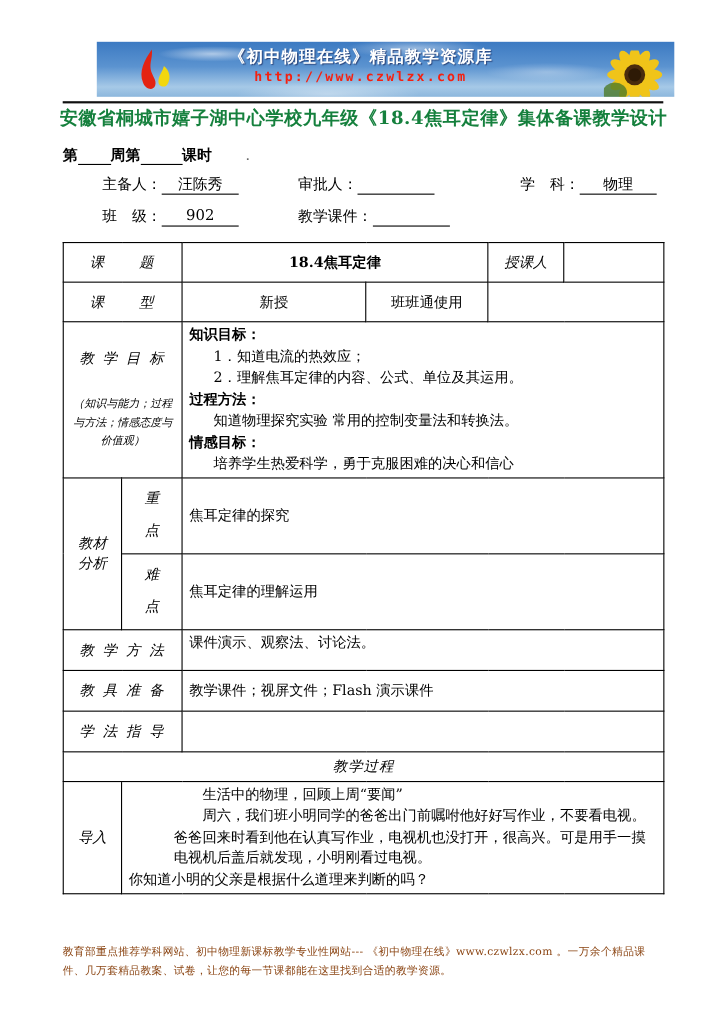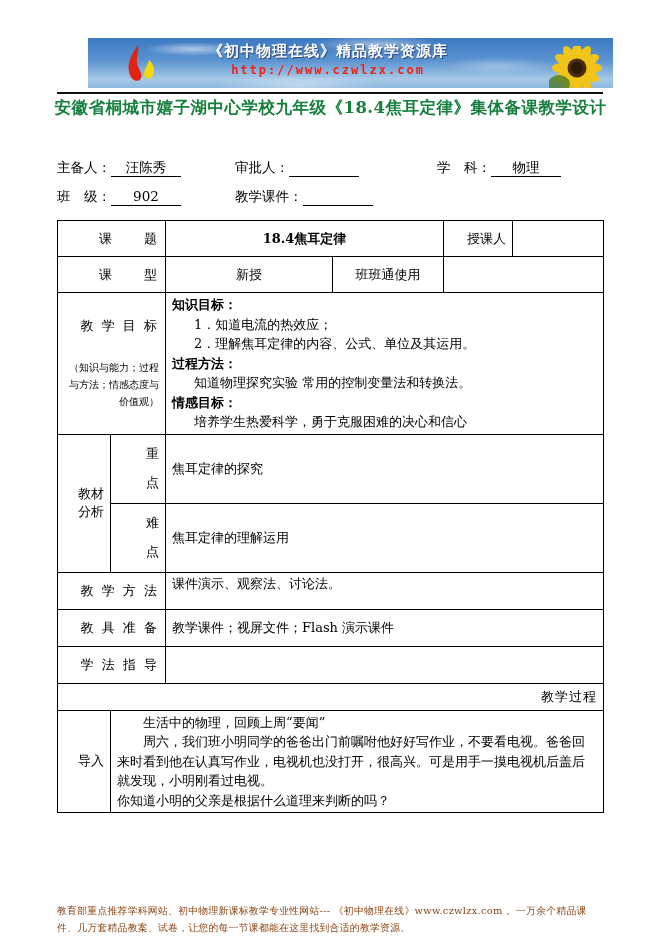"第 周第 课时 ．" div.week-line { html: none -> <div> <span>第</span><span></span><span>周第</span><span></span><span>课时</span><span>．</span> </div> }
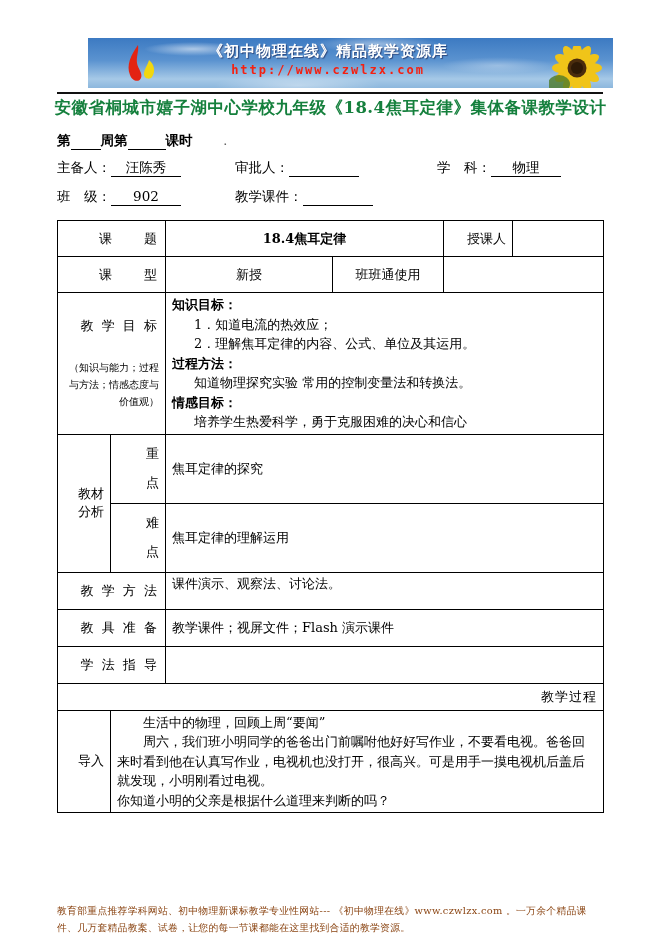"主备人： 汪陈秀" .mfield { margin-left: none -> 36px }
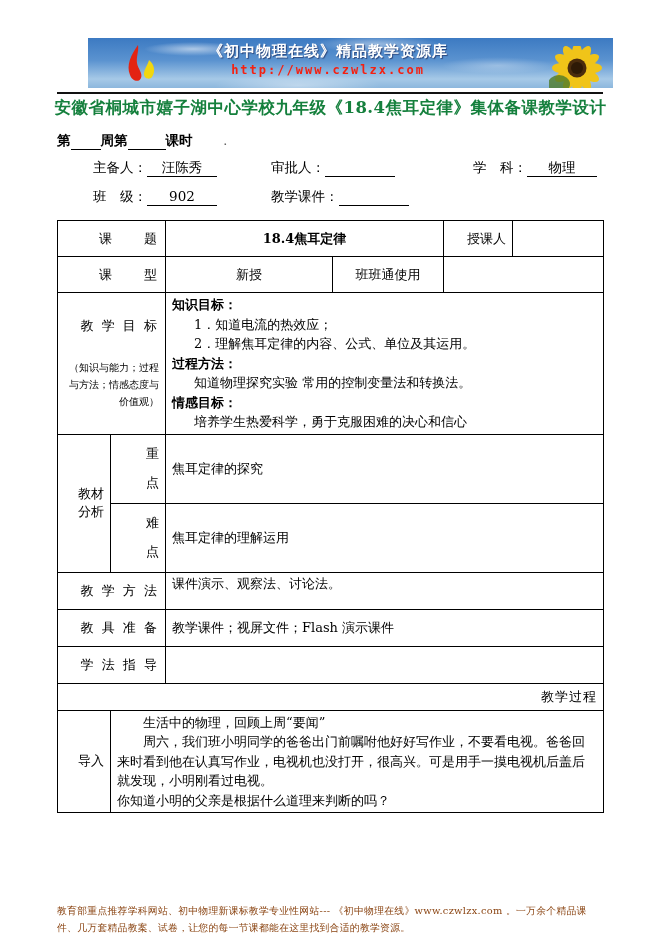"课 题" .lbl { font-style: none -> italic; text-align: right -> center }
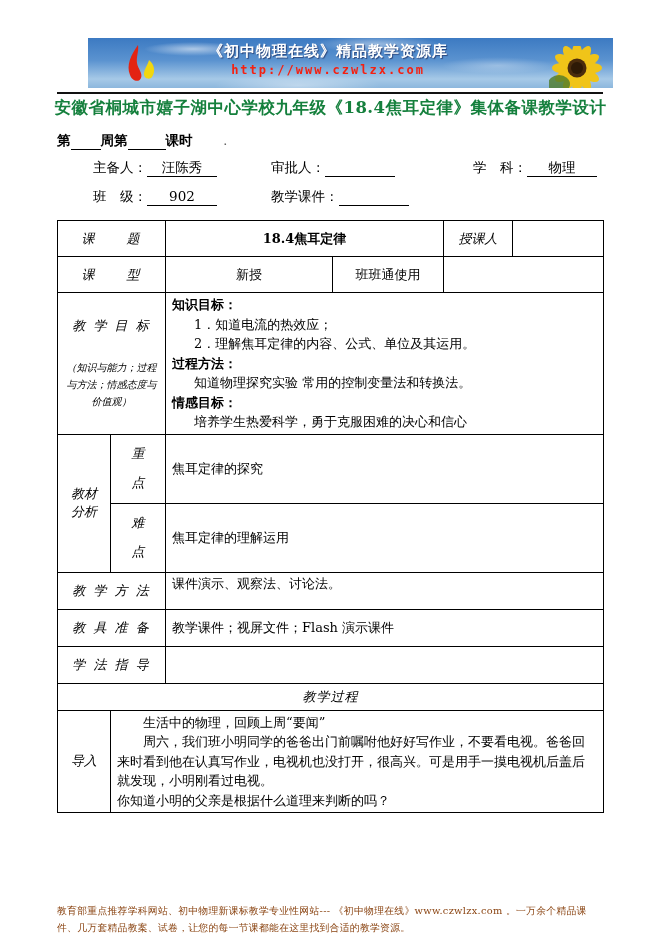"生活中的物理，回顾上周“要闻”" .ind { margin-left: none -> 41px }
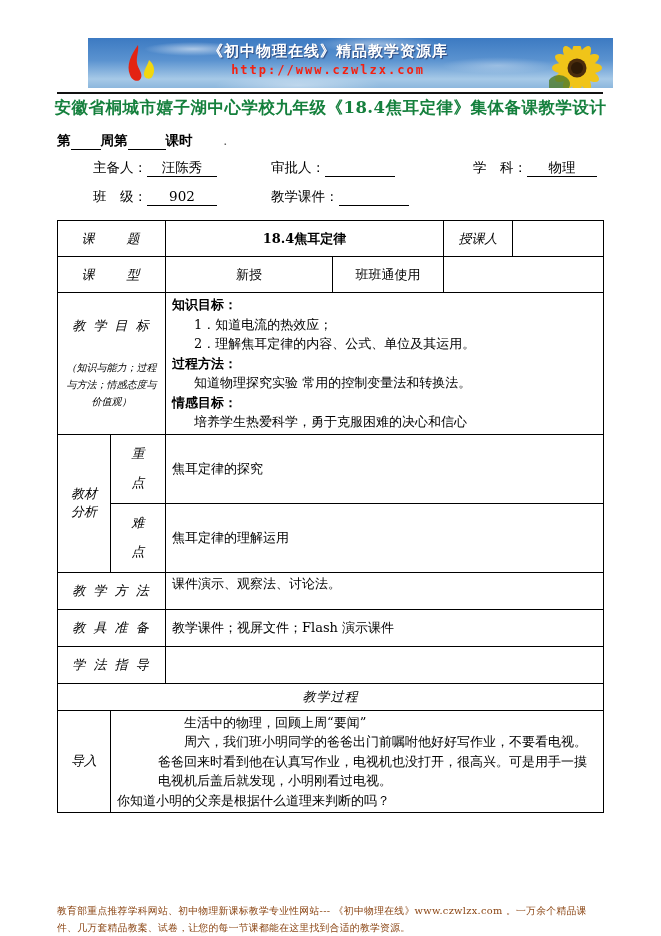"教育部重点推荐学科网站、初中物理新课标教学专业性网站---" .footer { margin-top: 45px -> none }
